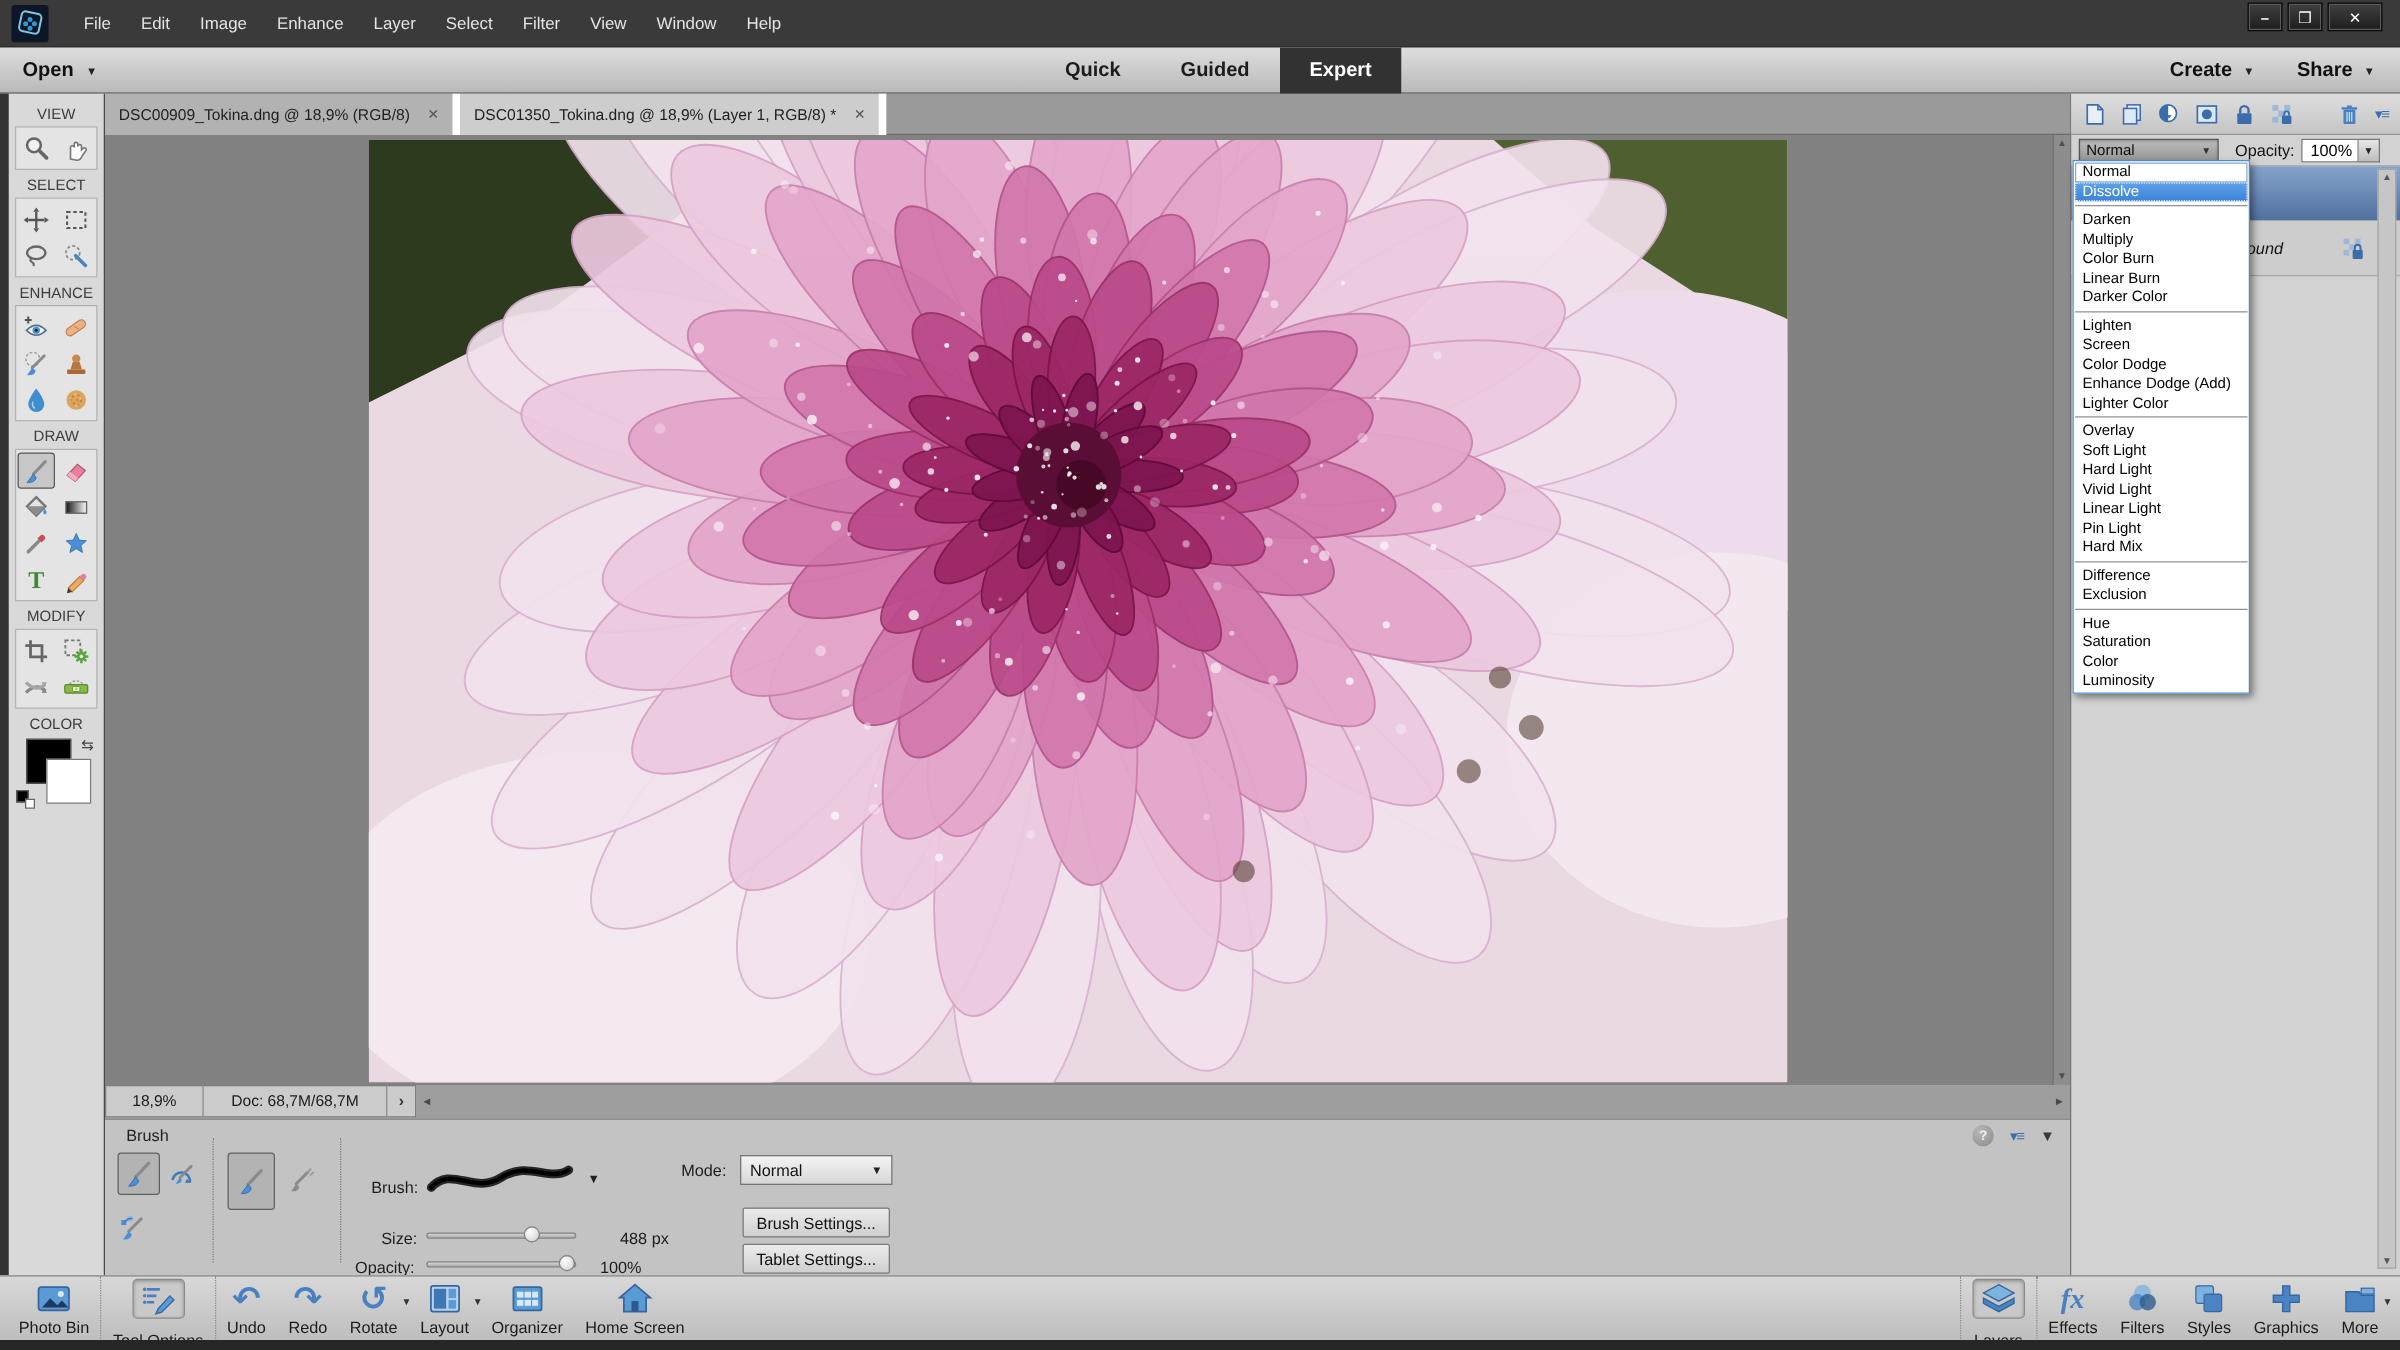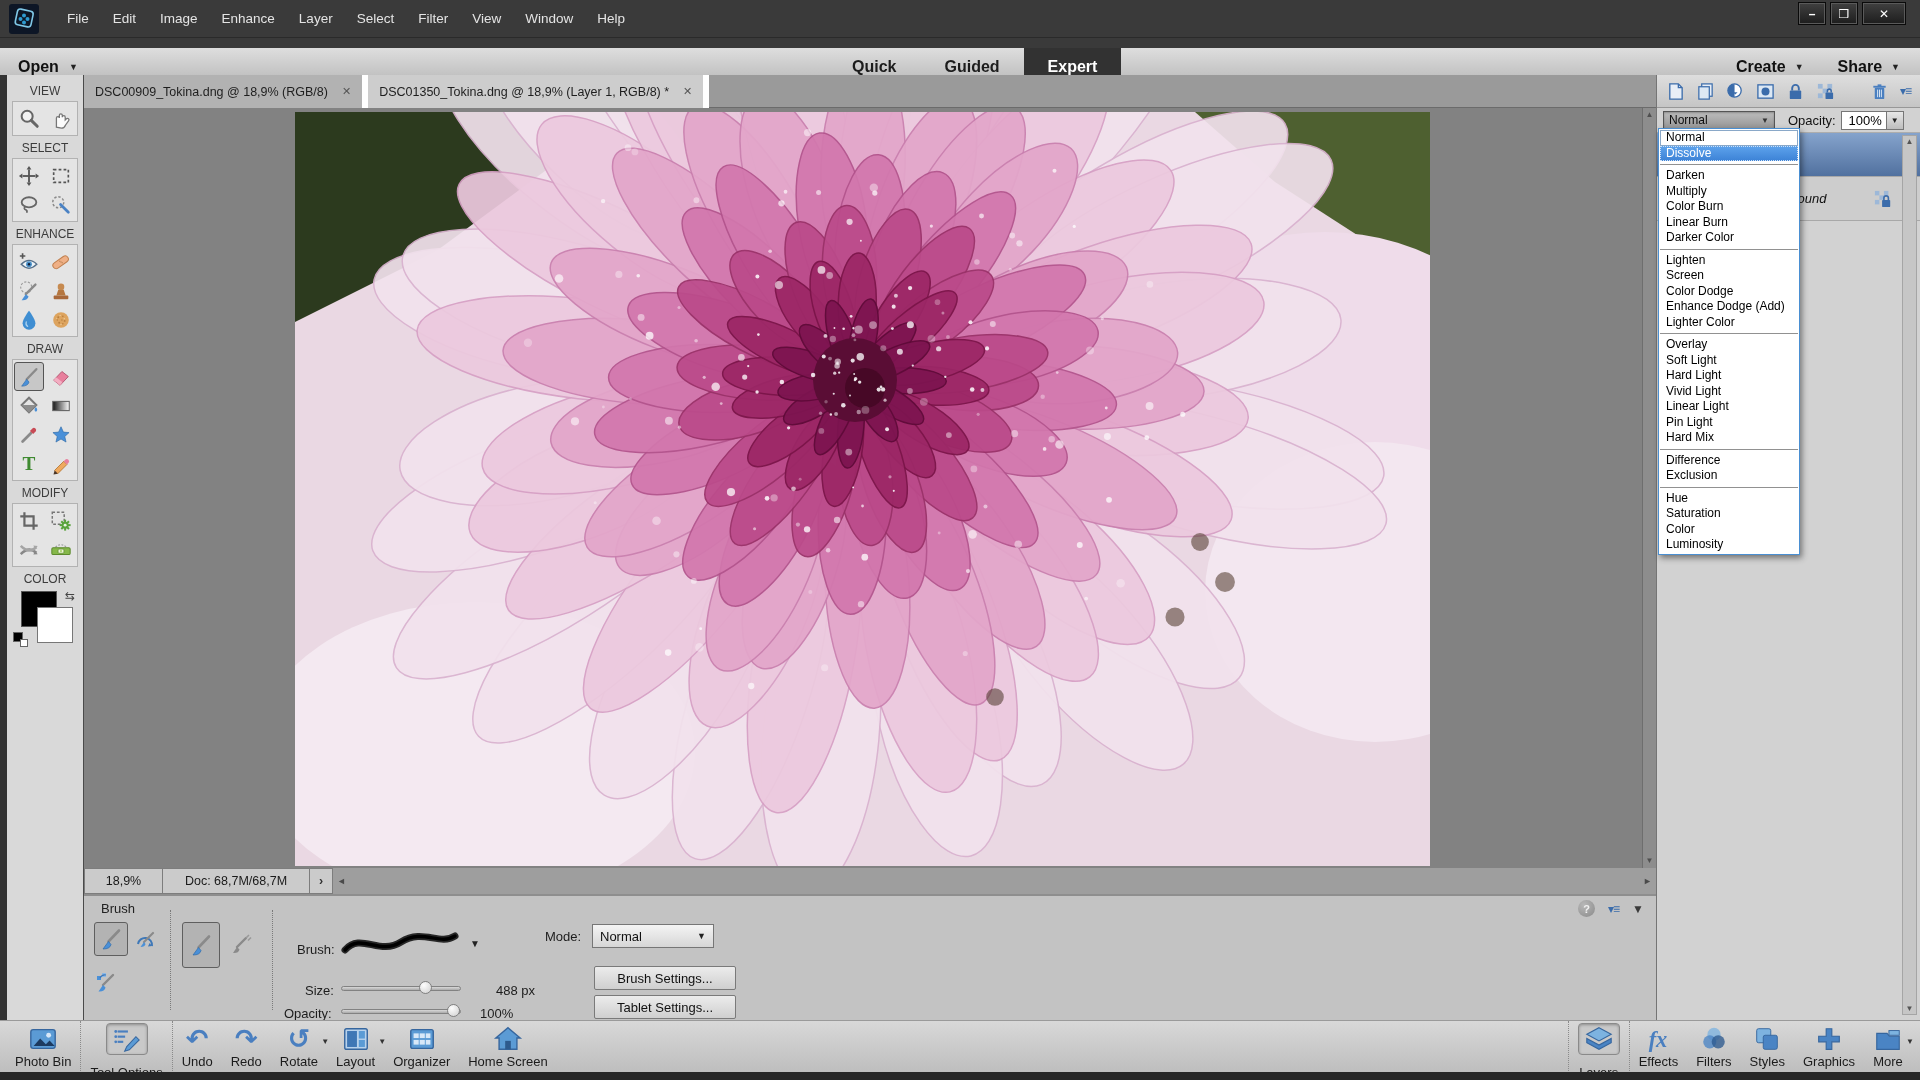"Open" .actionbar { top: 48px -> 38px }
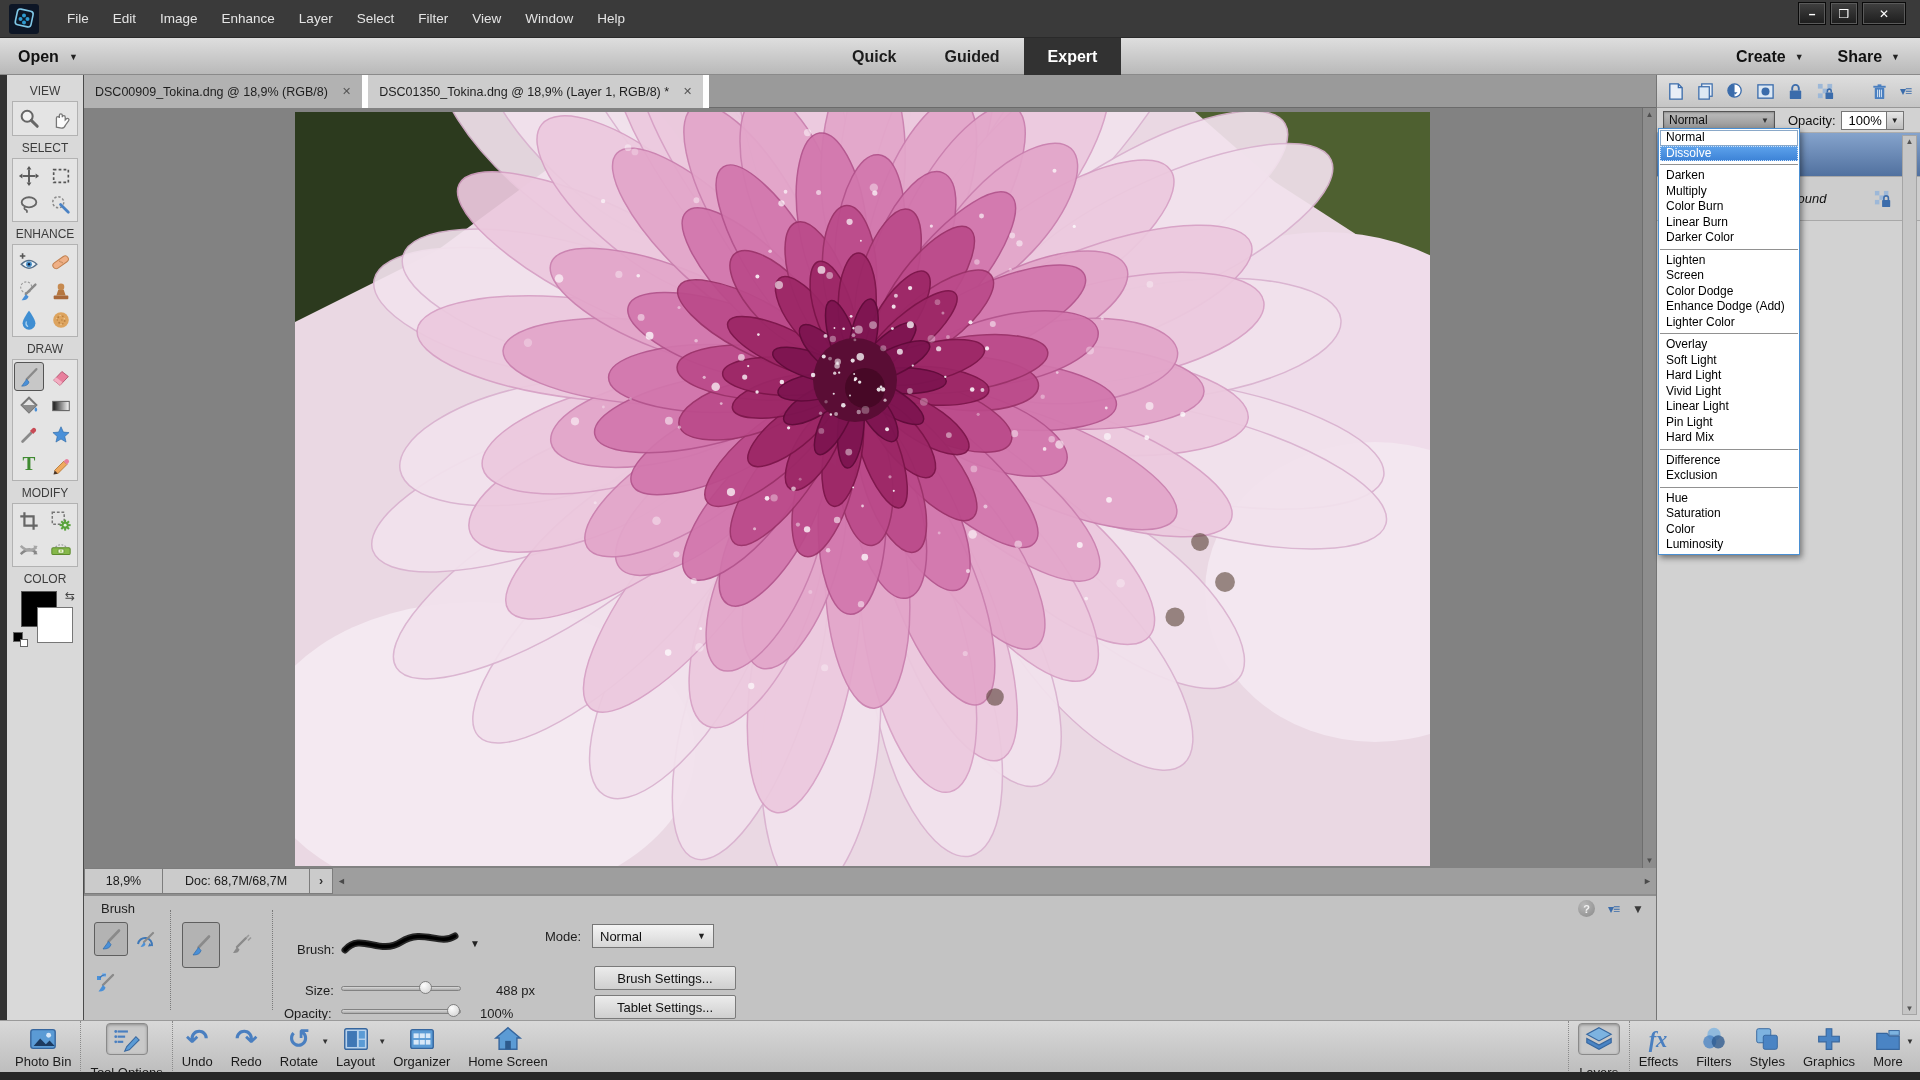"Brush Settings..." .to-btn { width: 142px -> 118px }
